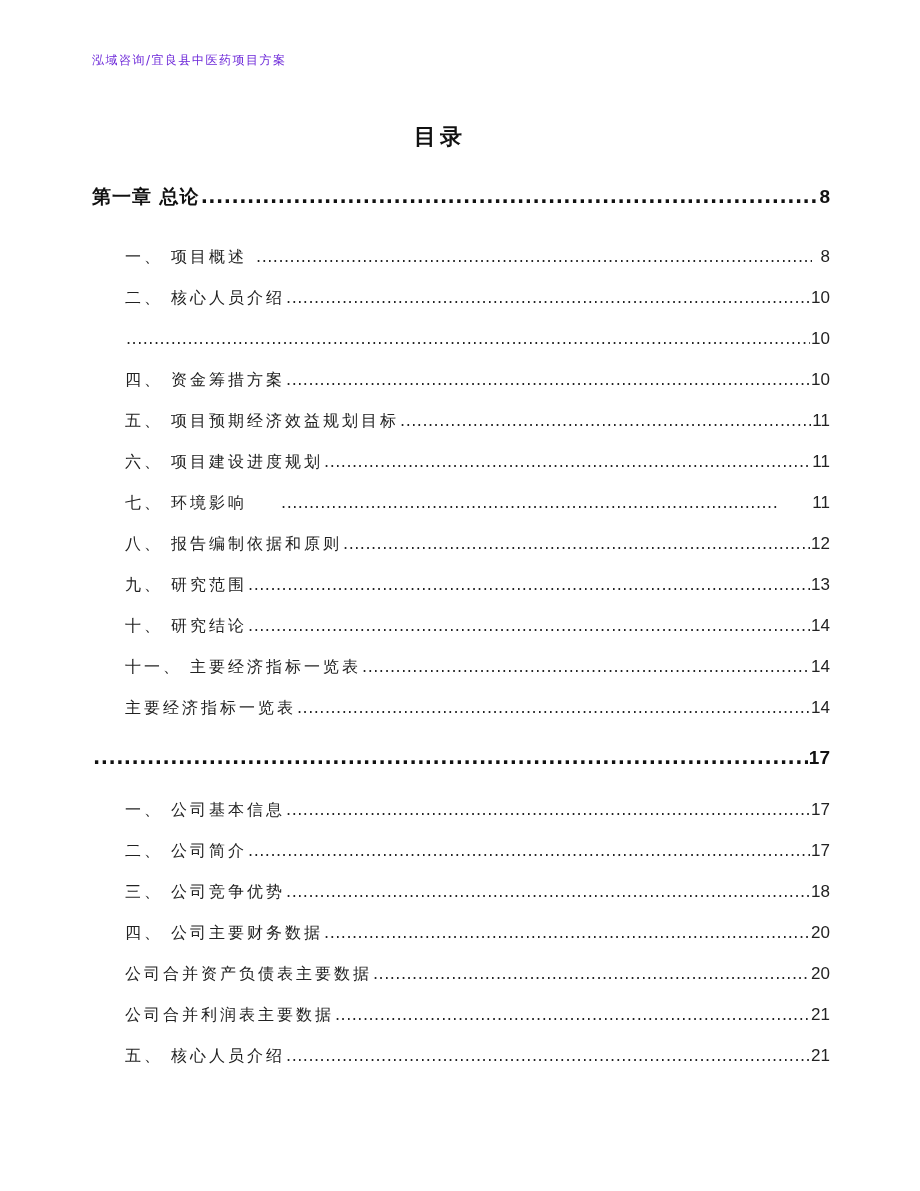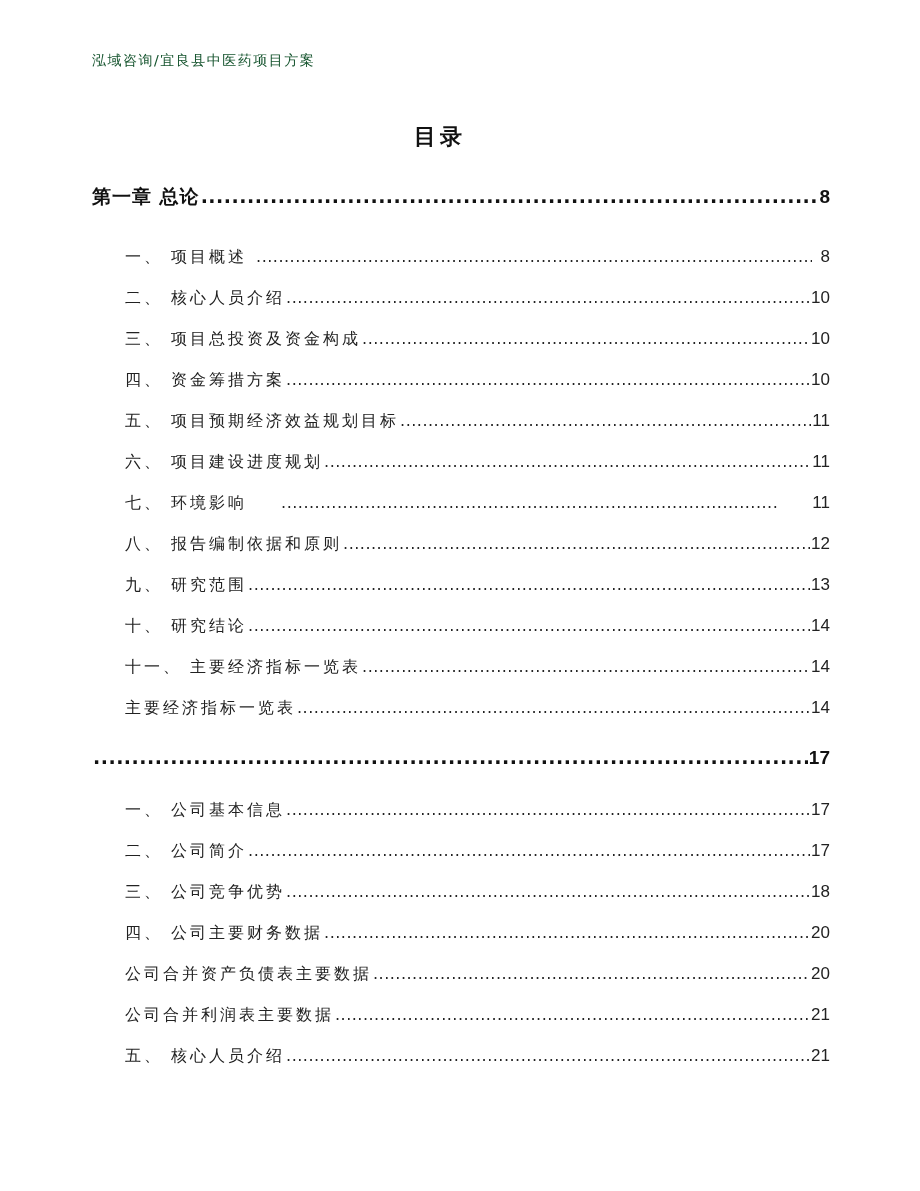"泓域咨询/宜良县中医药项目方案" .header { color: #14532d -> #6d28d9; font-size: 14px -> 12px }
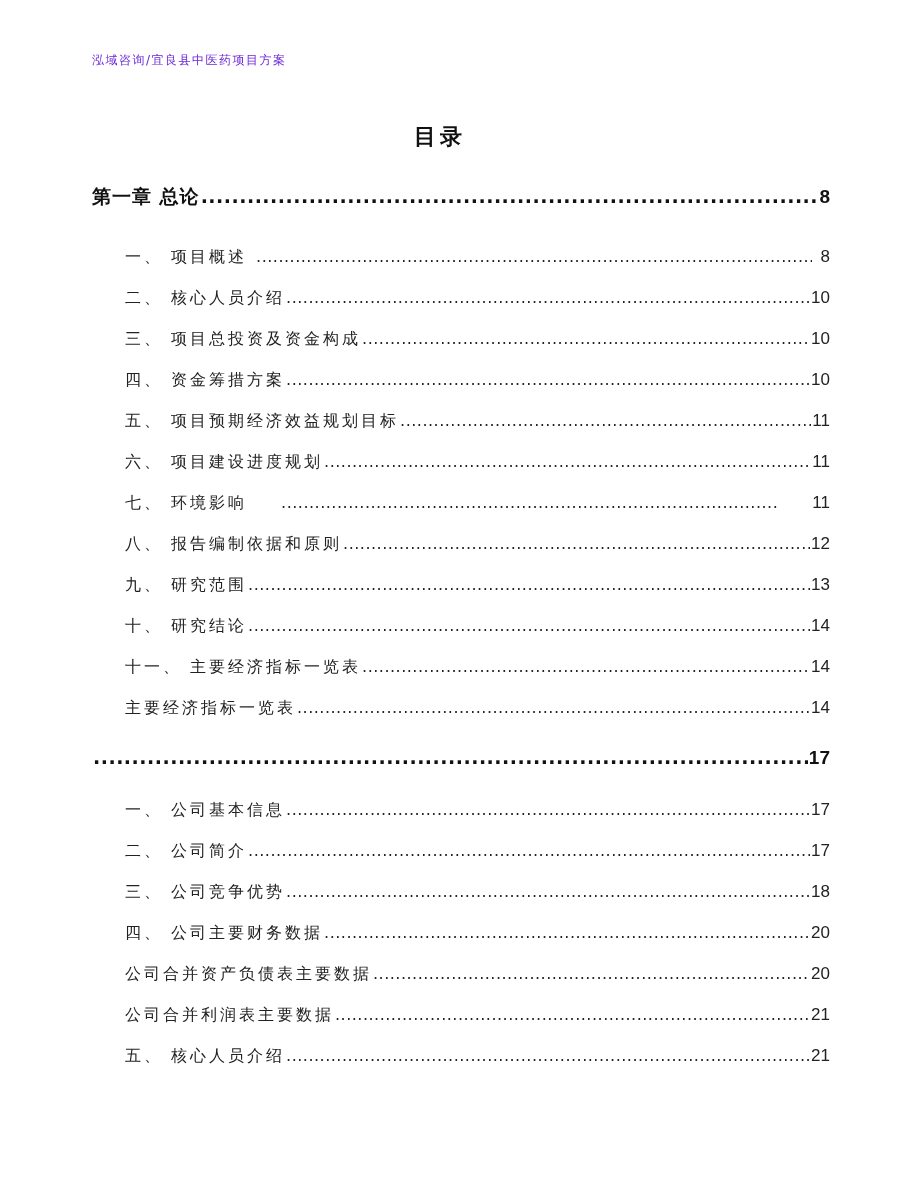"三、 项目总投资及资金构成" span.label { html: <span>三、 项目总投资及资金构成</span> -> none }
